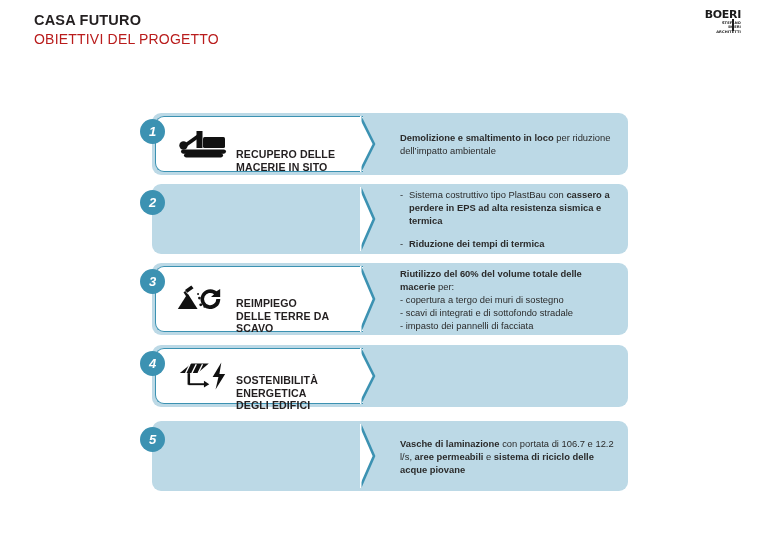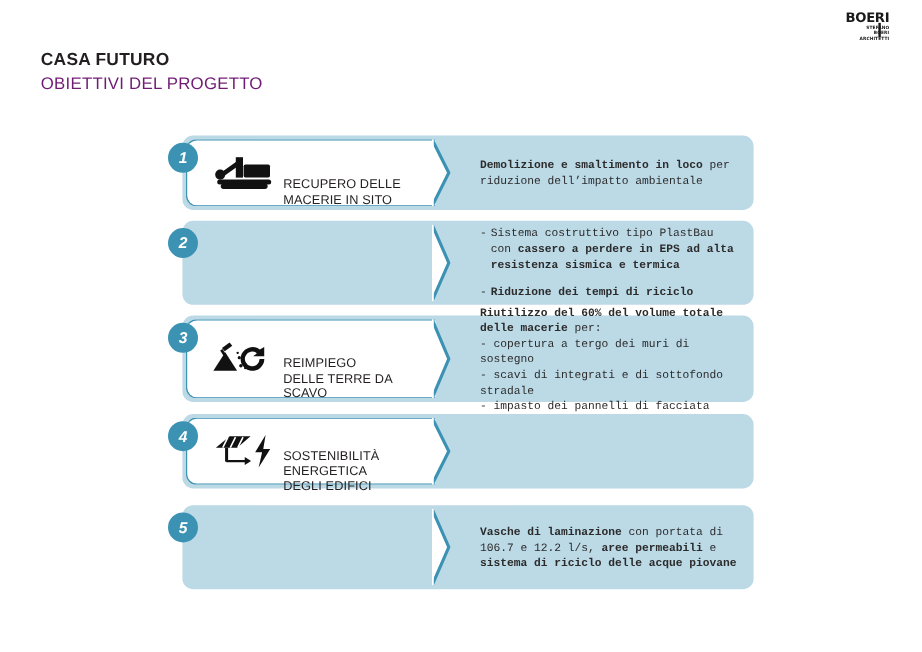"CASA FUTURO" #header { margin-top: 30px -> none }
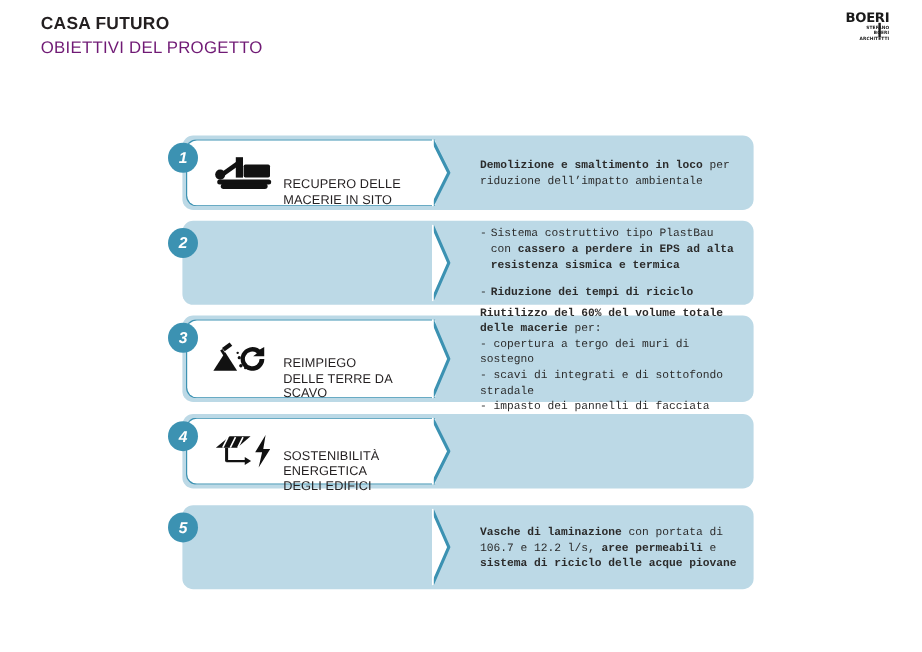"OBIETTIVI DEL PROGETTO" #title-sub { color: #701a75 -> #b91c1c }
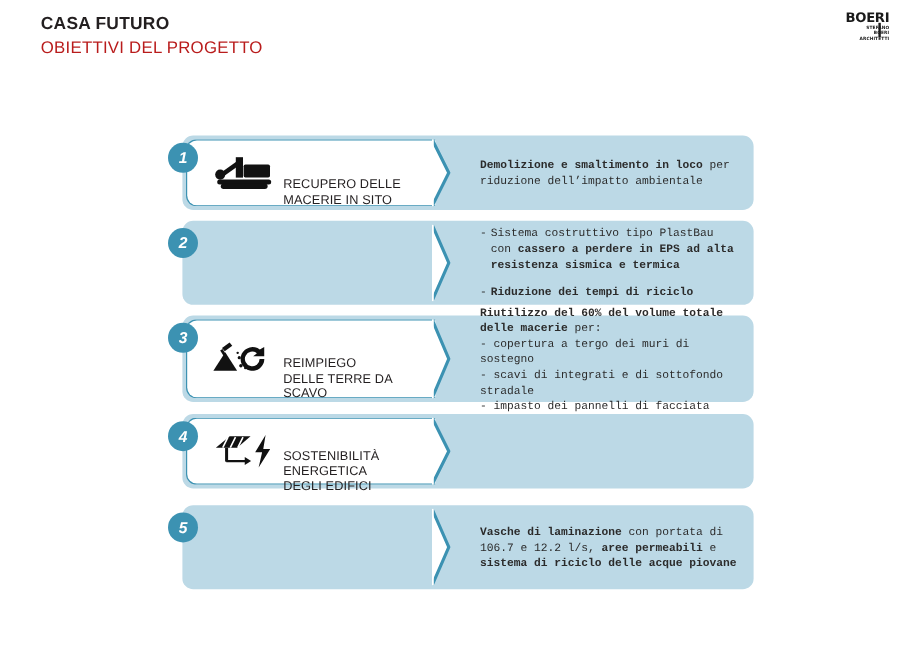"Demolizione e smaltimento in loco" .desc { font-family: Liberation Mono, monospace -> none }
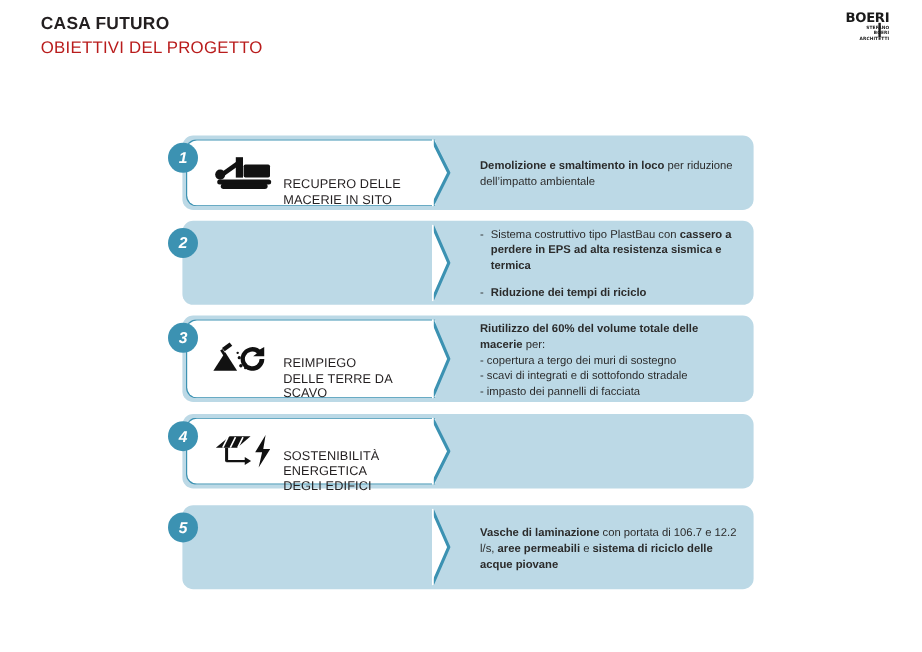"RECUPERO DELLE" .chev-label { font-weight: normal -> bold }
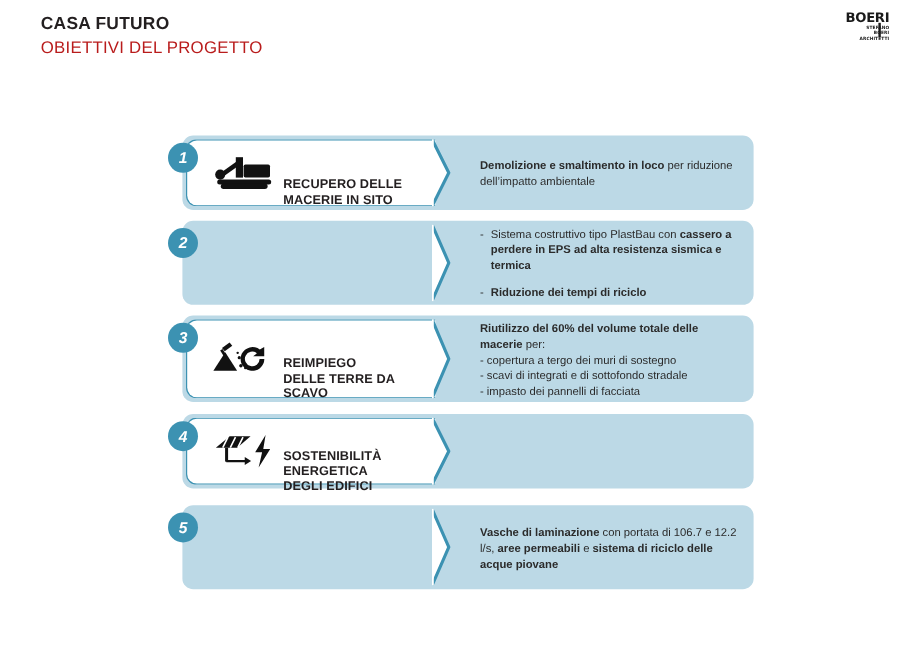"Riduzione dei tempi di riciclo" b { text: riciclo -> termica }
